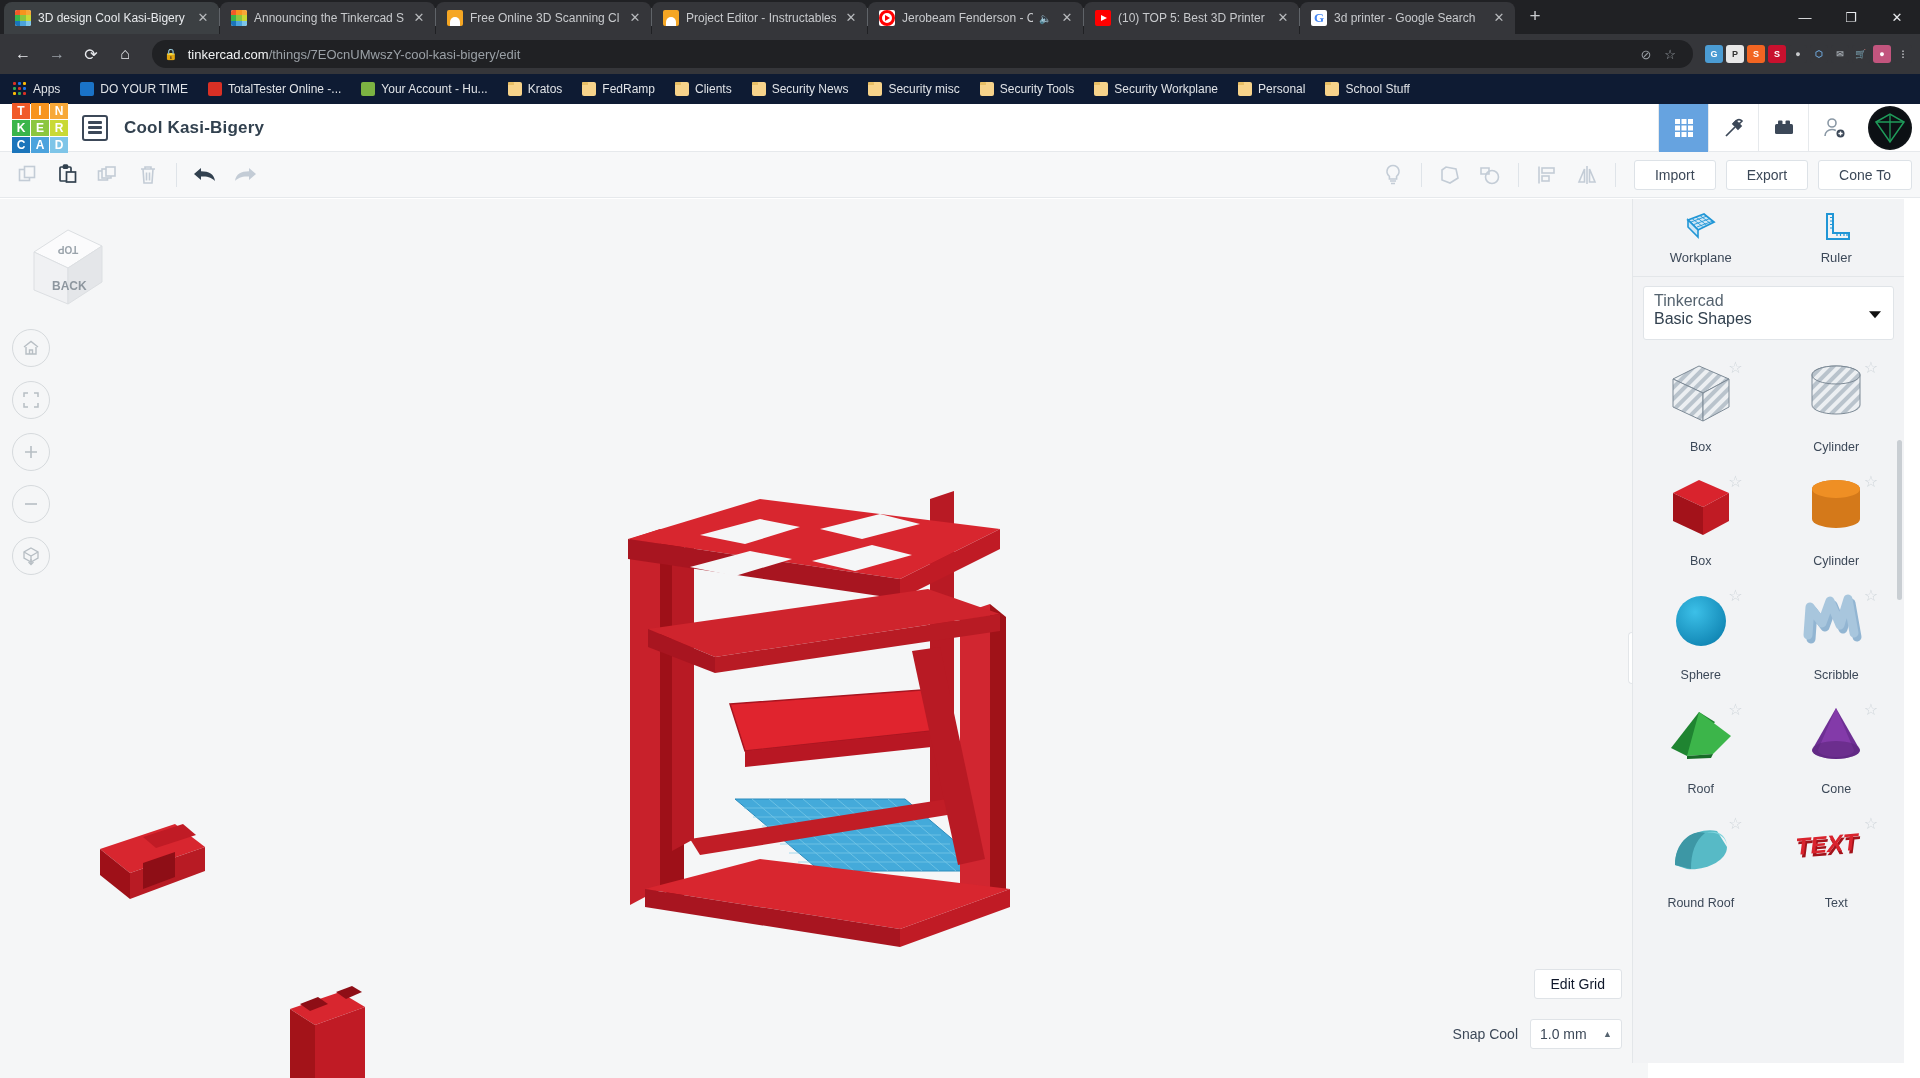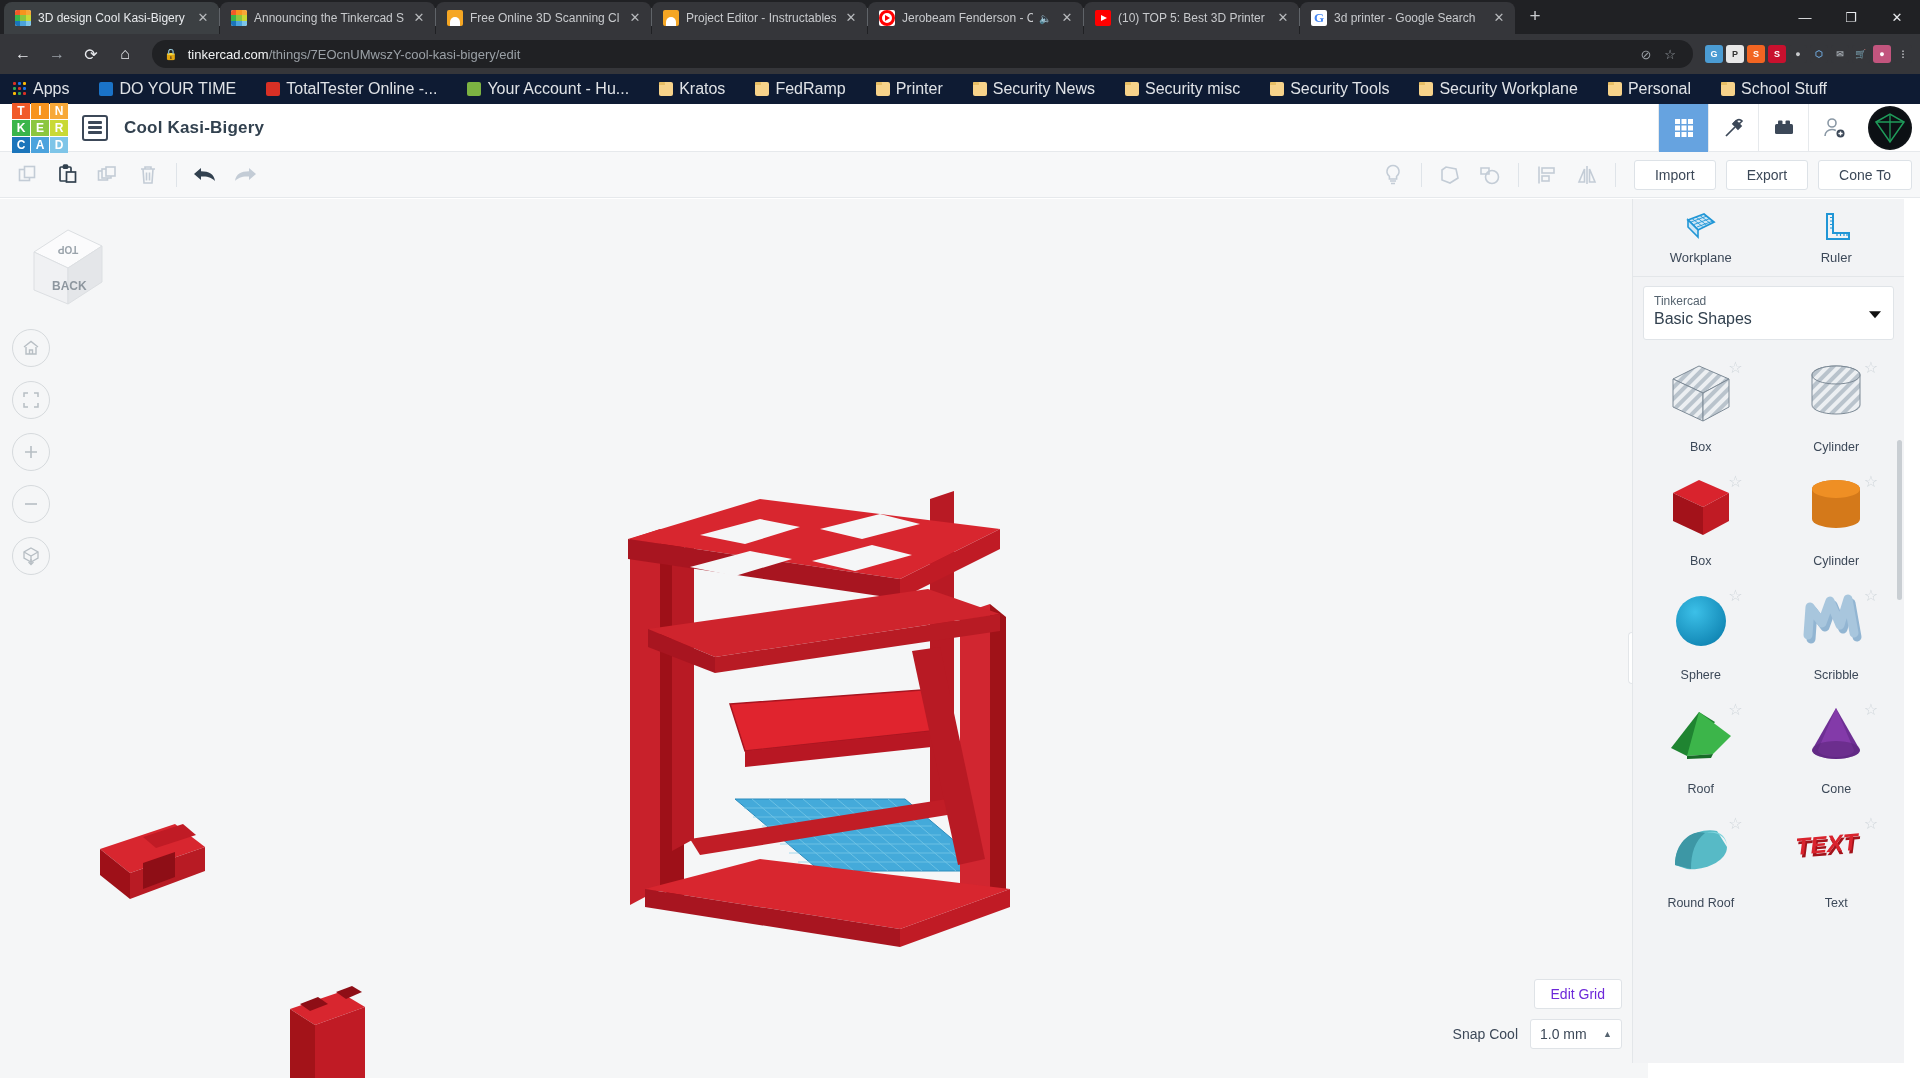"Apps" .bookmarks { font-size: 16px -> 12px; gap: 16px -> 6px }
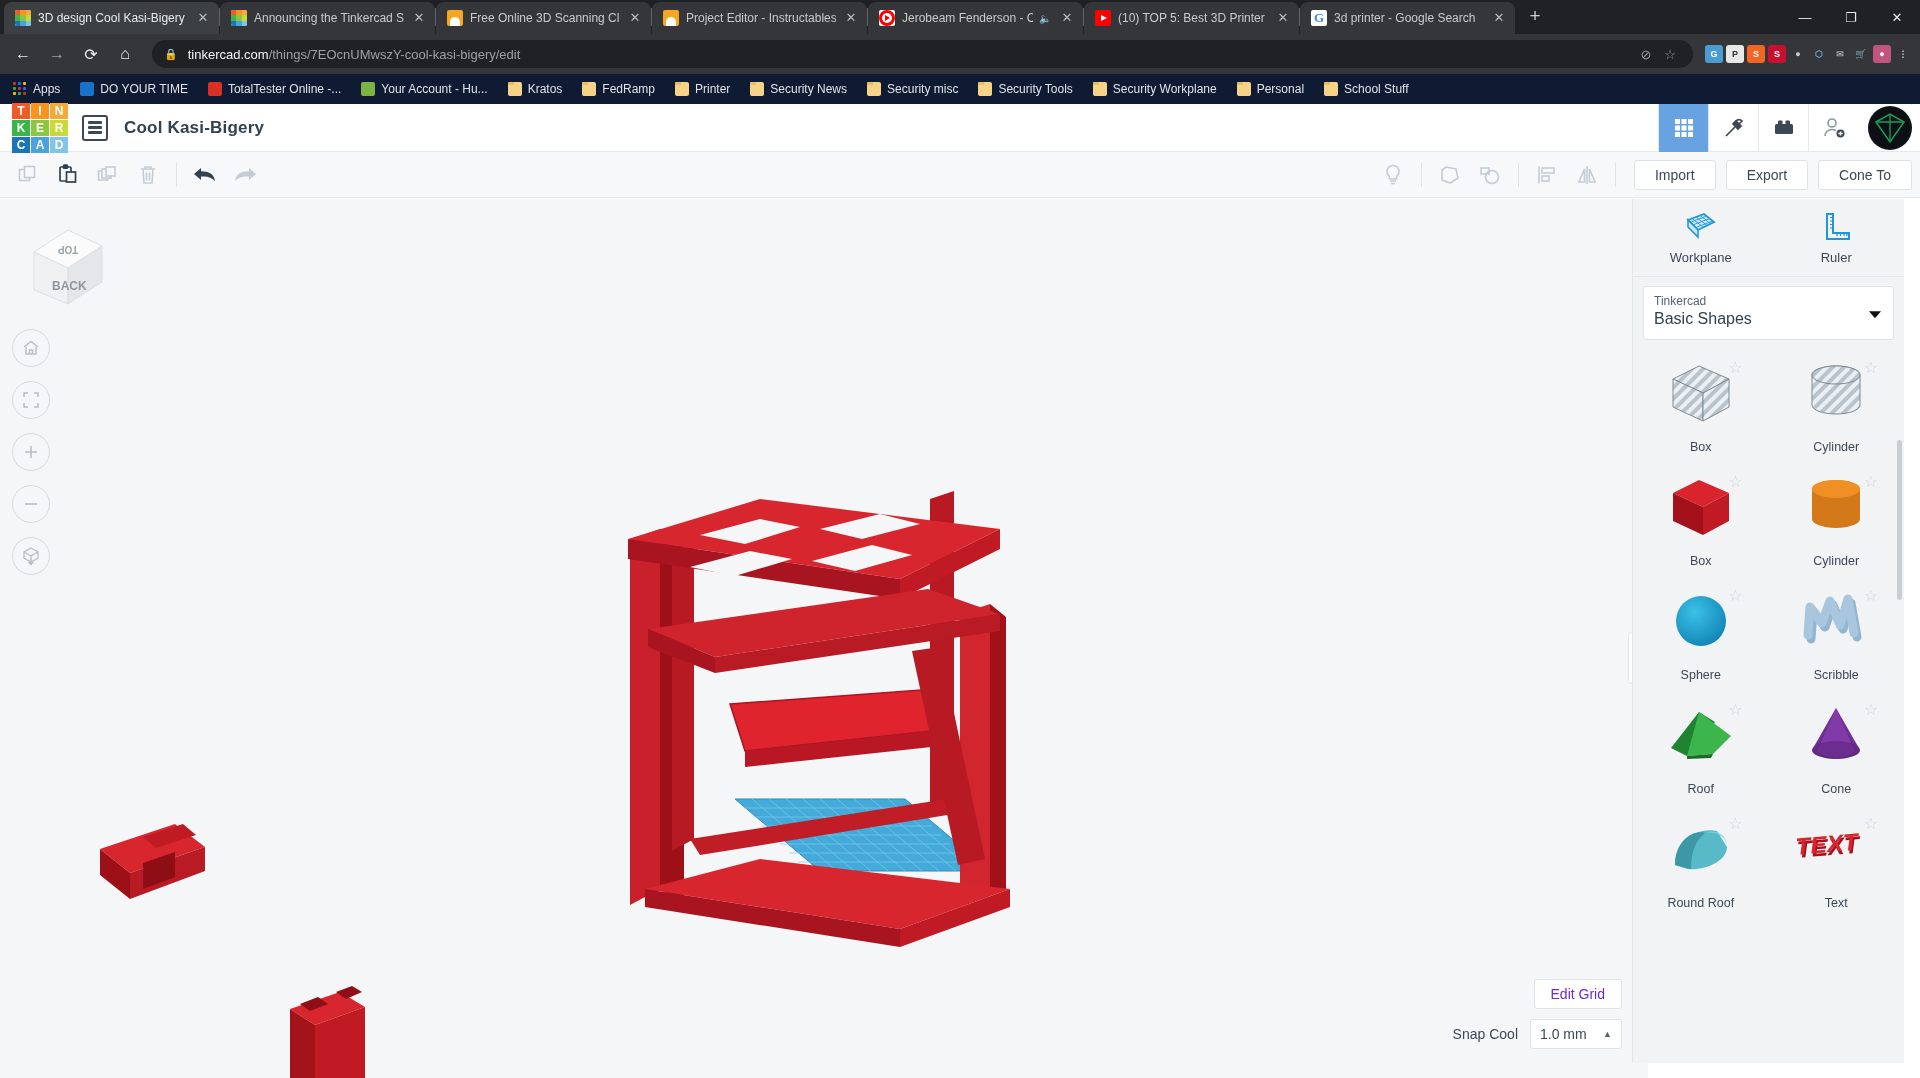"Printer" span { text: Printer -> Clients }
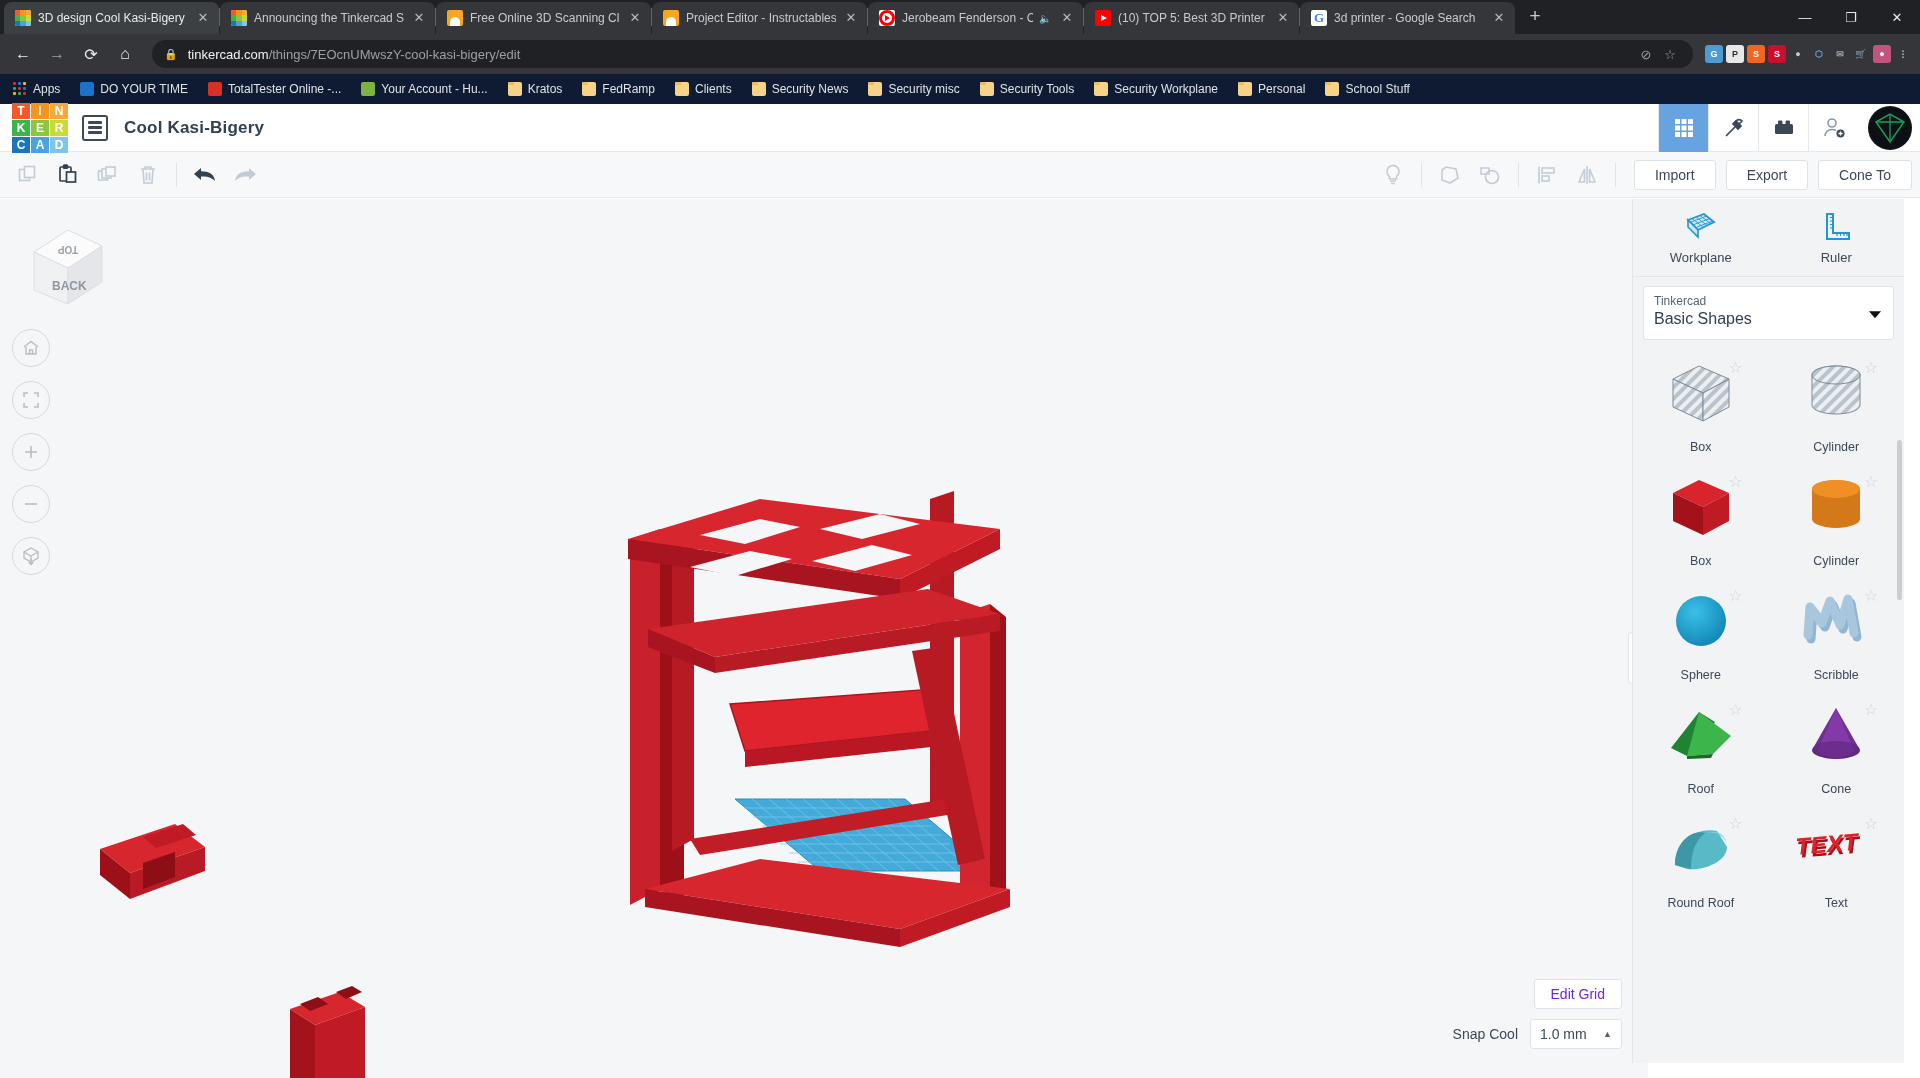"Tinkercad" .rp-select .lbl-small { font-size: 12px -> 16px }
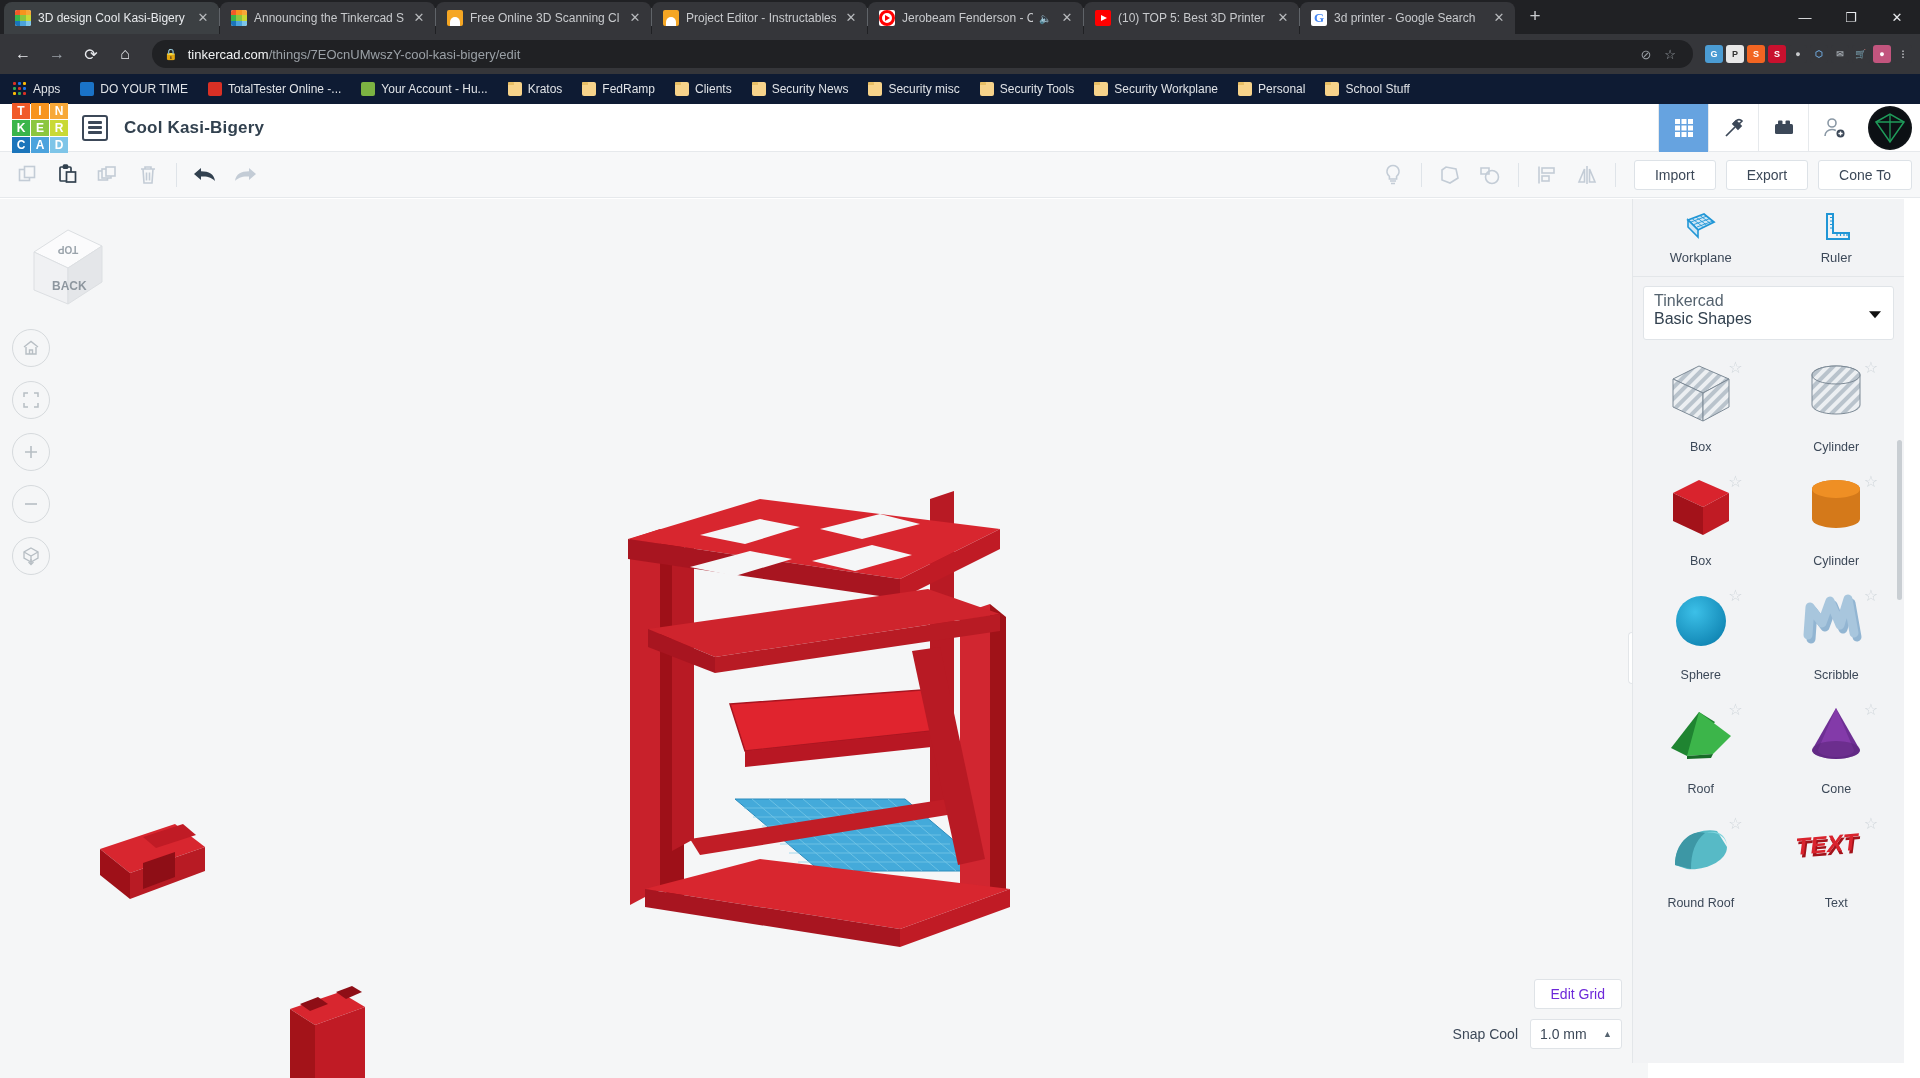"Edit Grid" .edit-grid-btn { color: #6d28d9 -> #0f172a; margin-bottom: 10px -> 20px }
